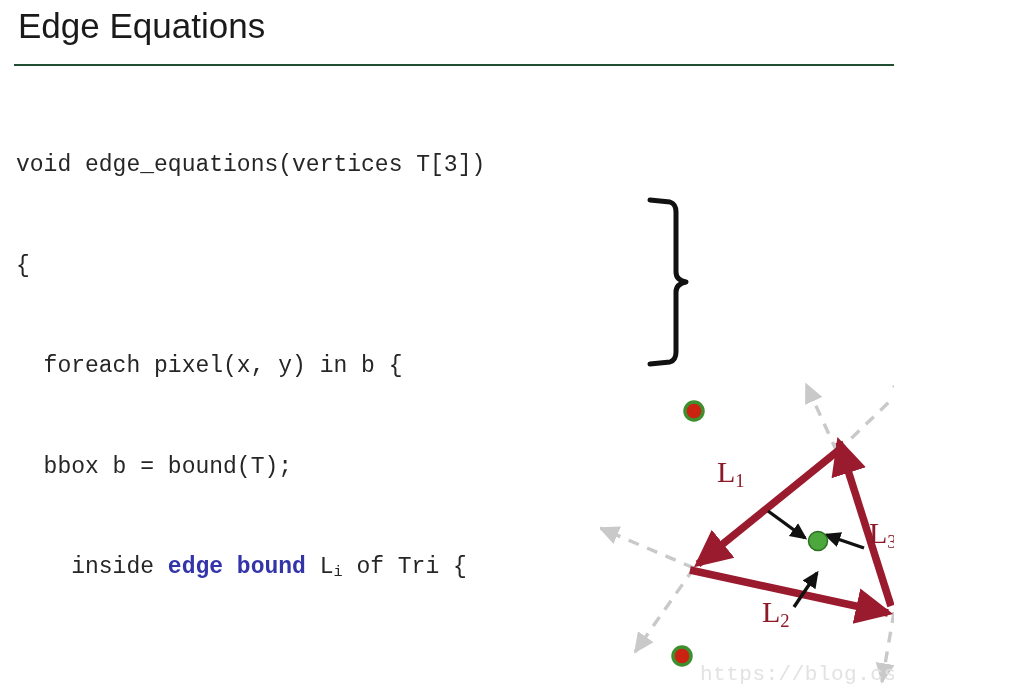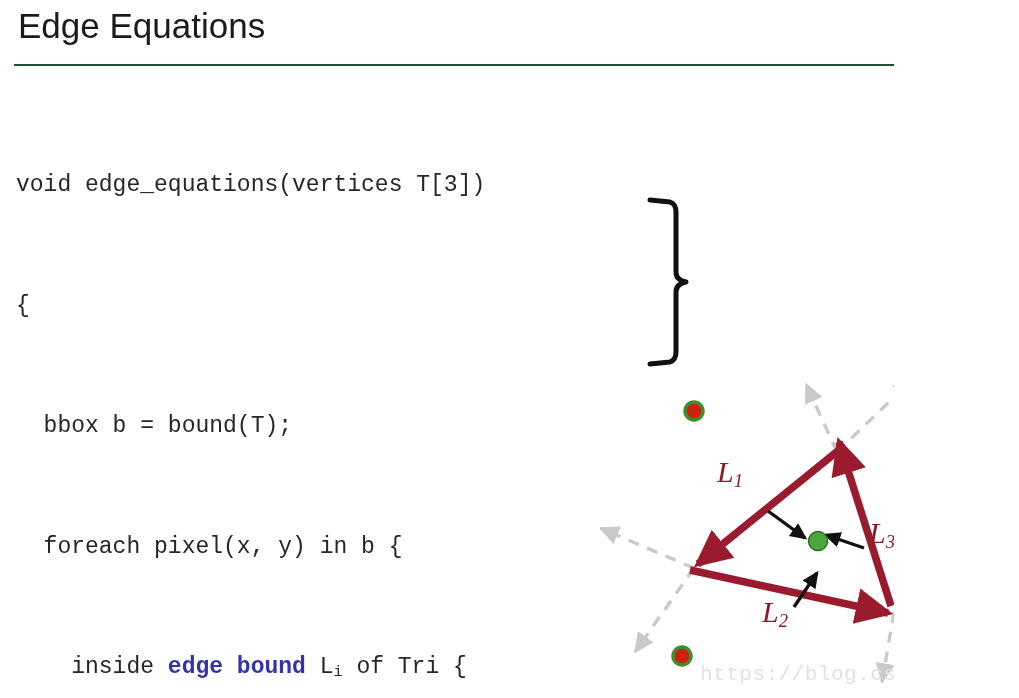"void edge_equations(vertices T[3])" .code-line { margin-top: 20px -> none }
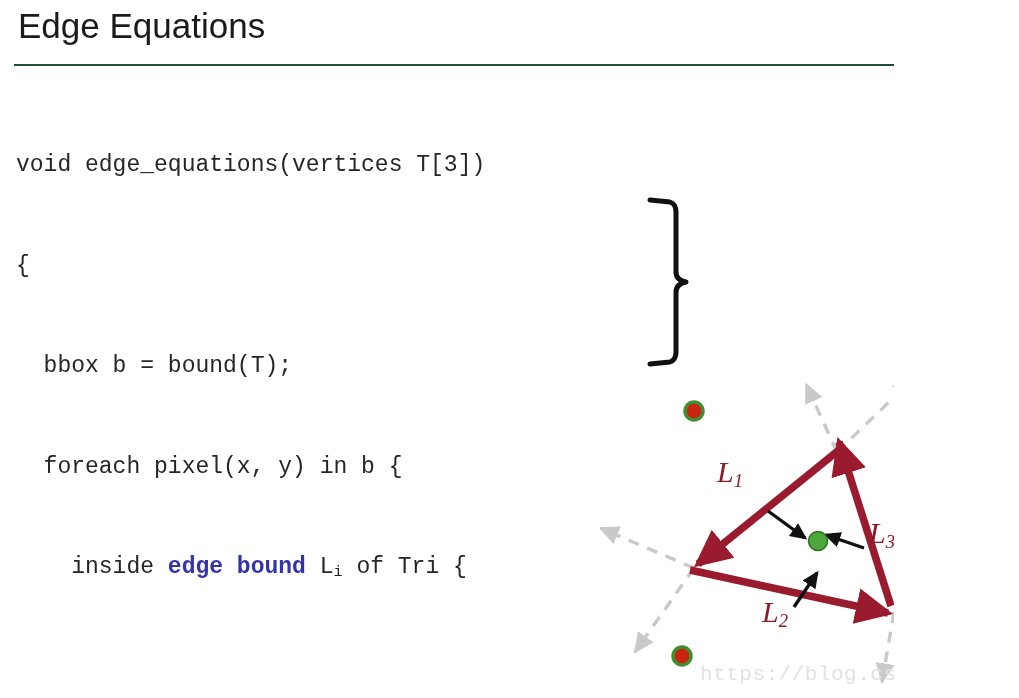"bbox b = bound(T);" div.code-line { order: before "foreach pixel(x, y) in b" -> after "foreach pixel(x, y) in b" }
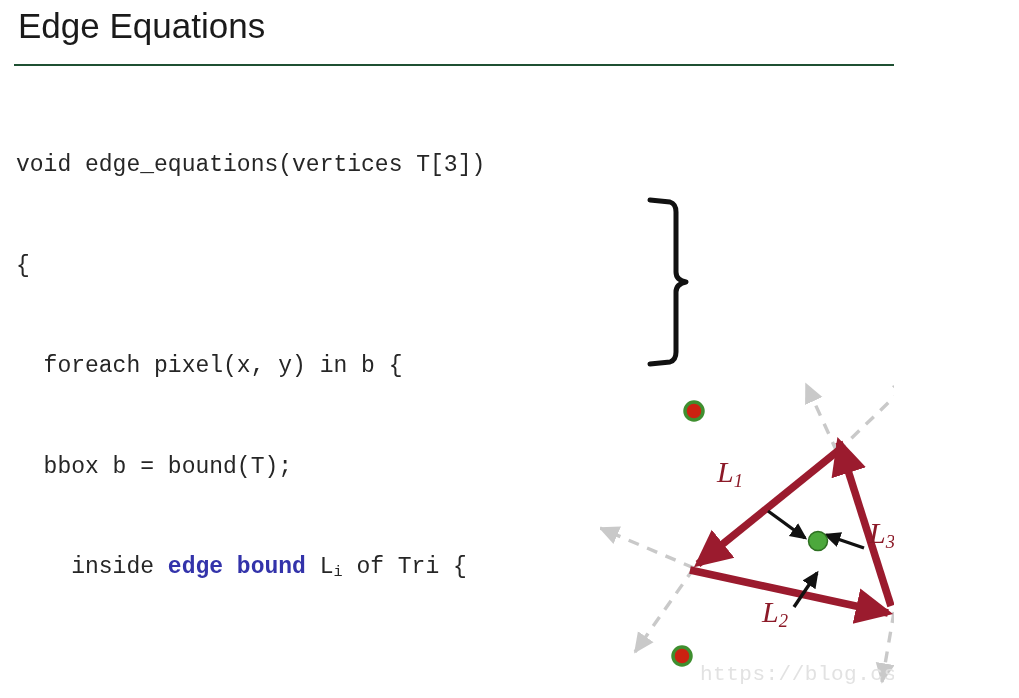"L1" #diagram { font-style: italic -> none }
